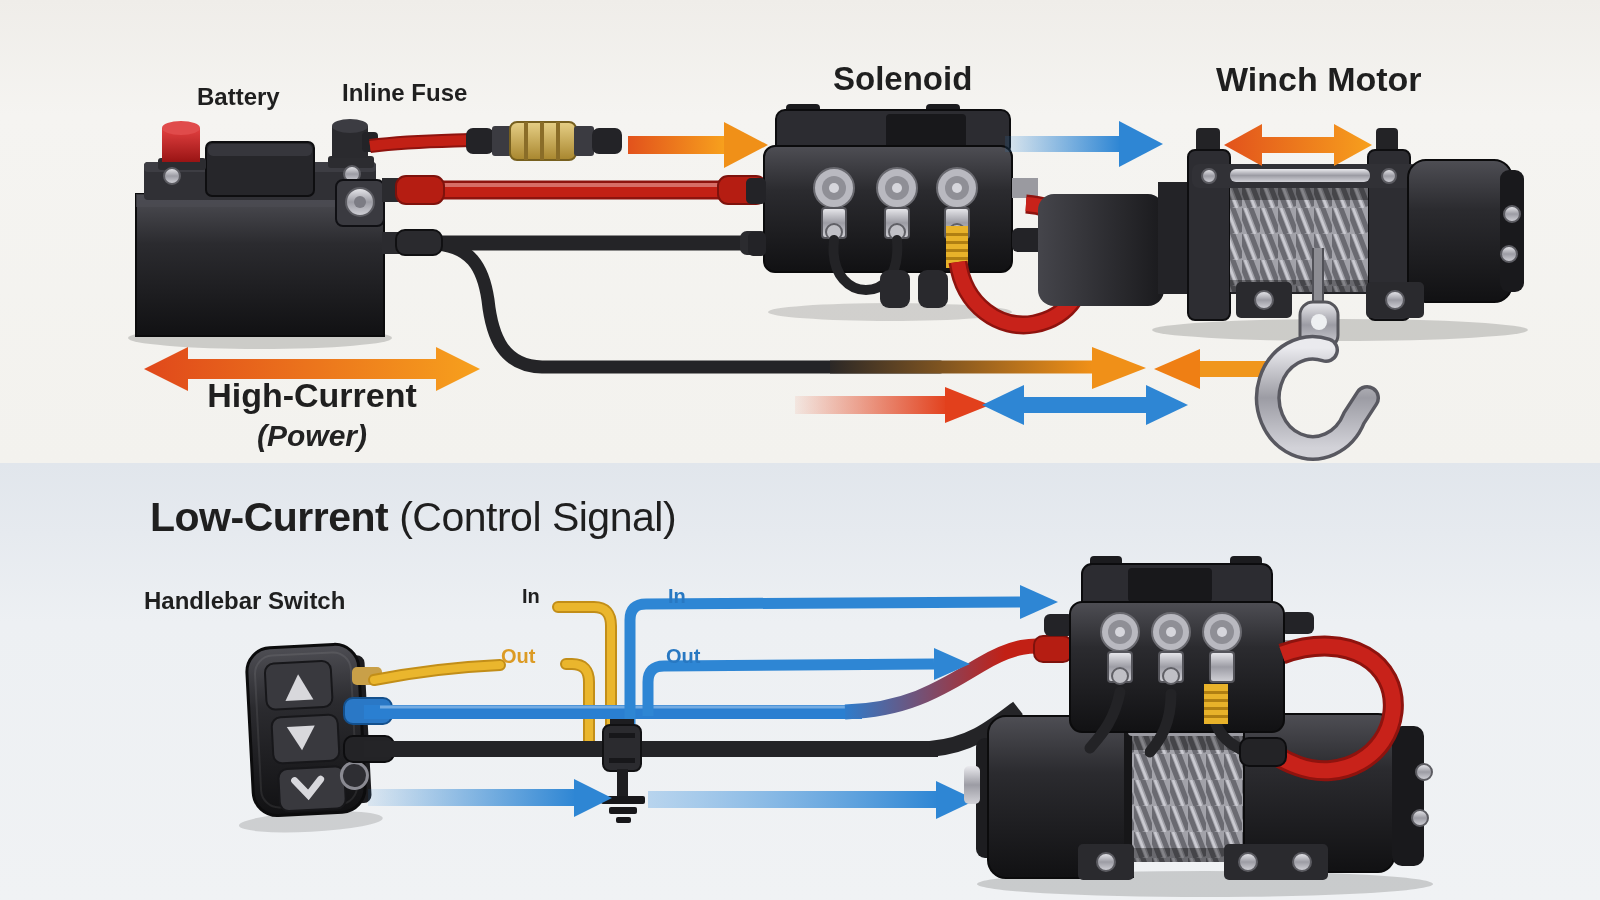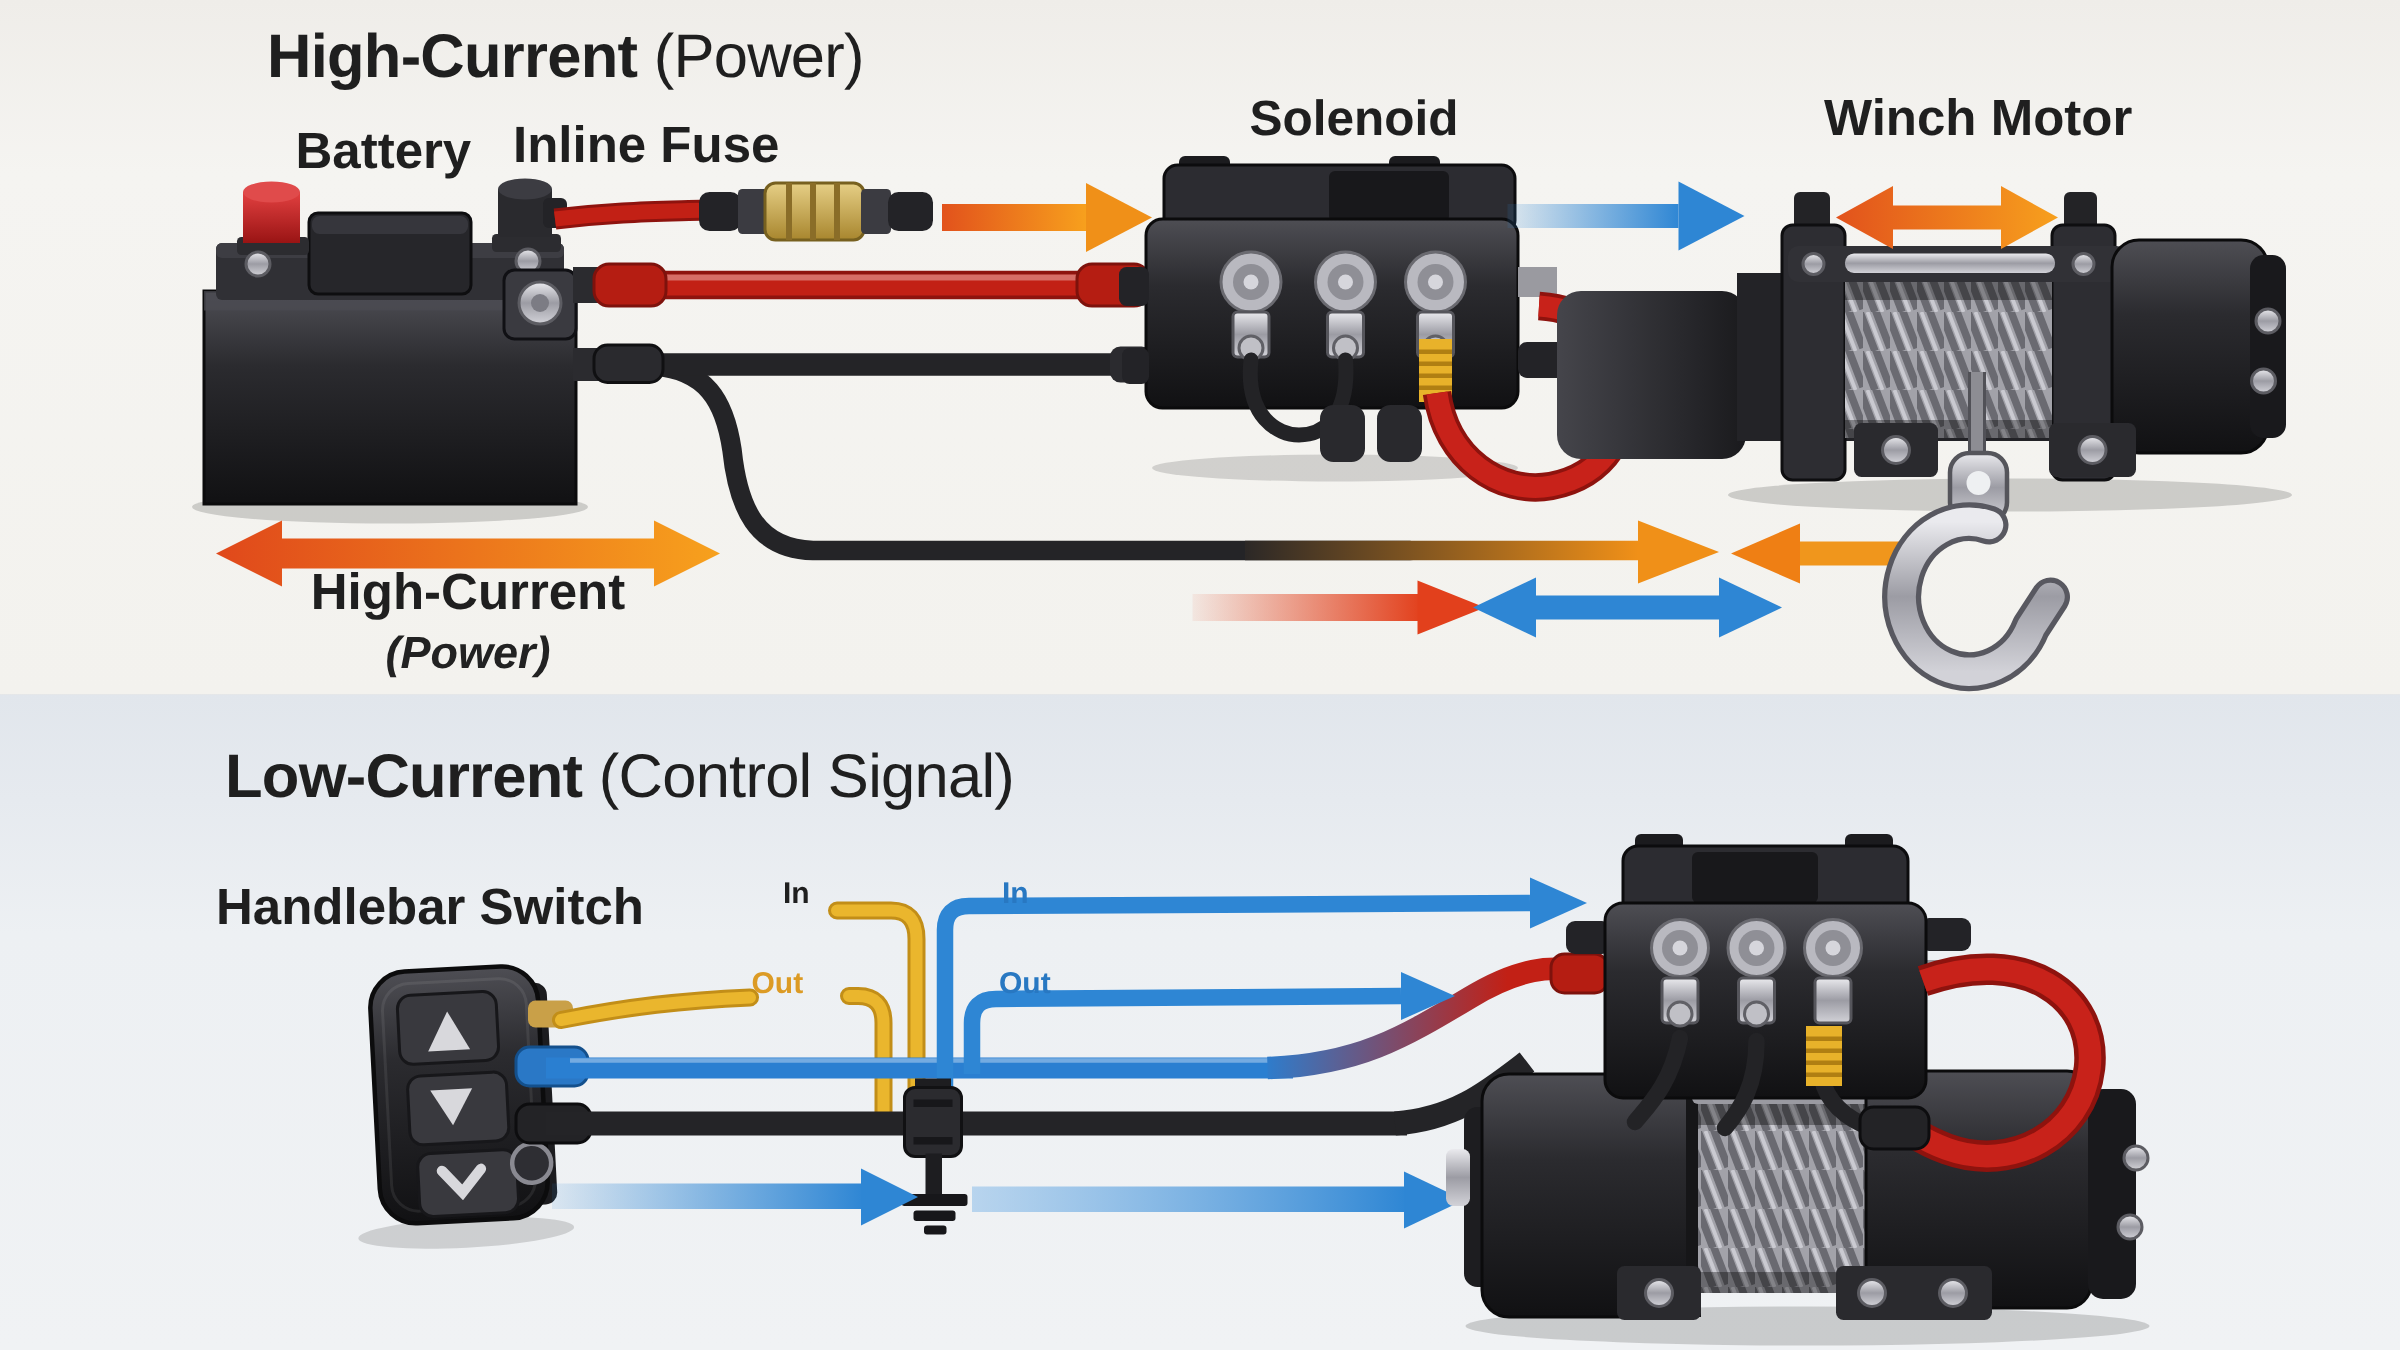"High-Current (Power)" div.lbl { html: <div> <span>High-Current</span><span>(Power)</span> </div> -> none }
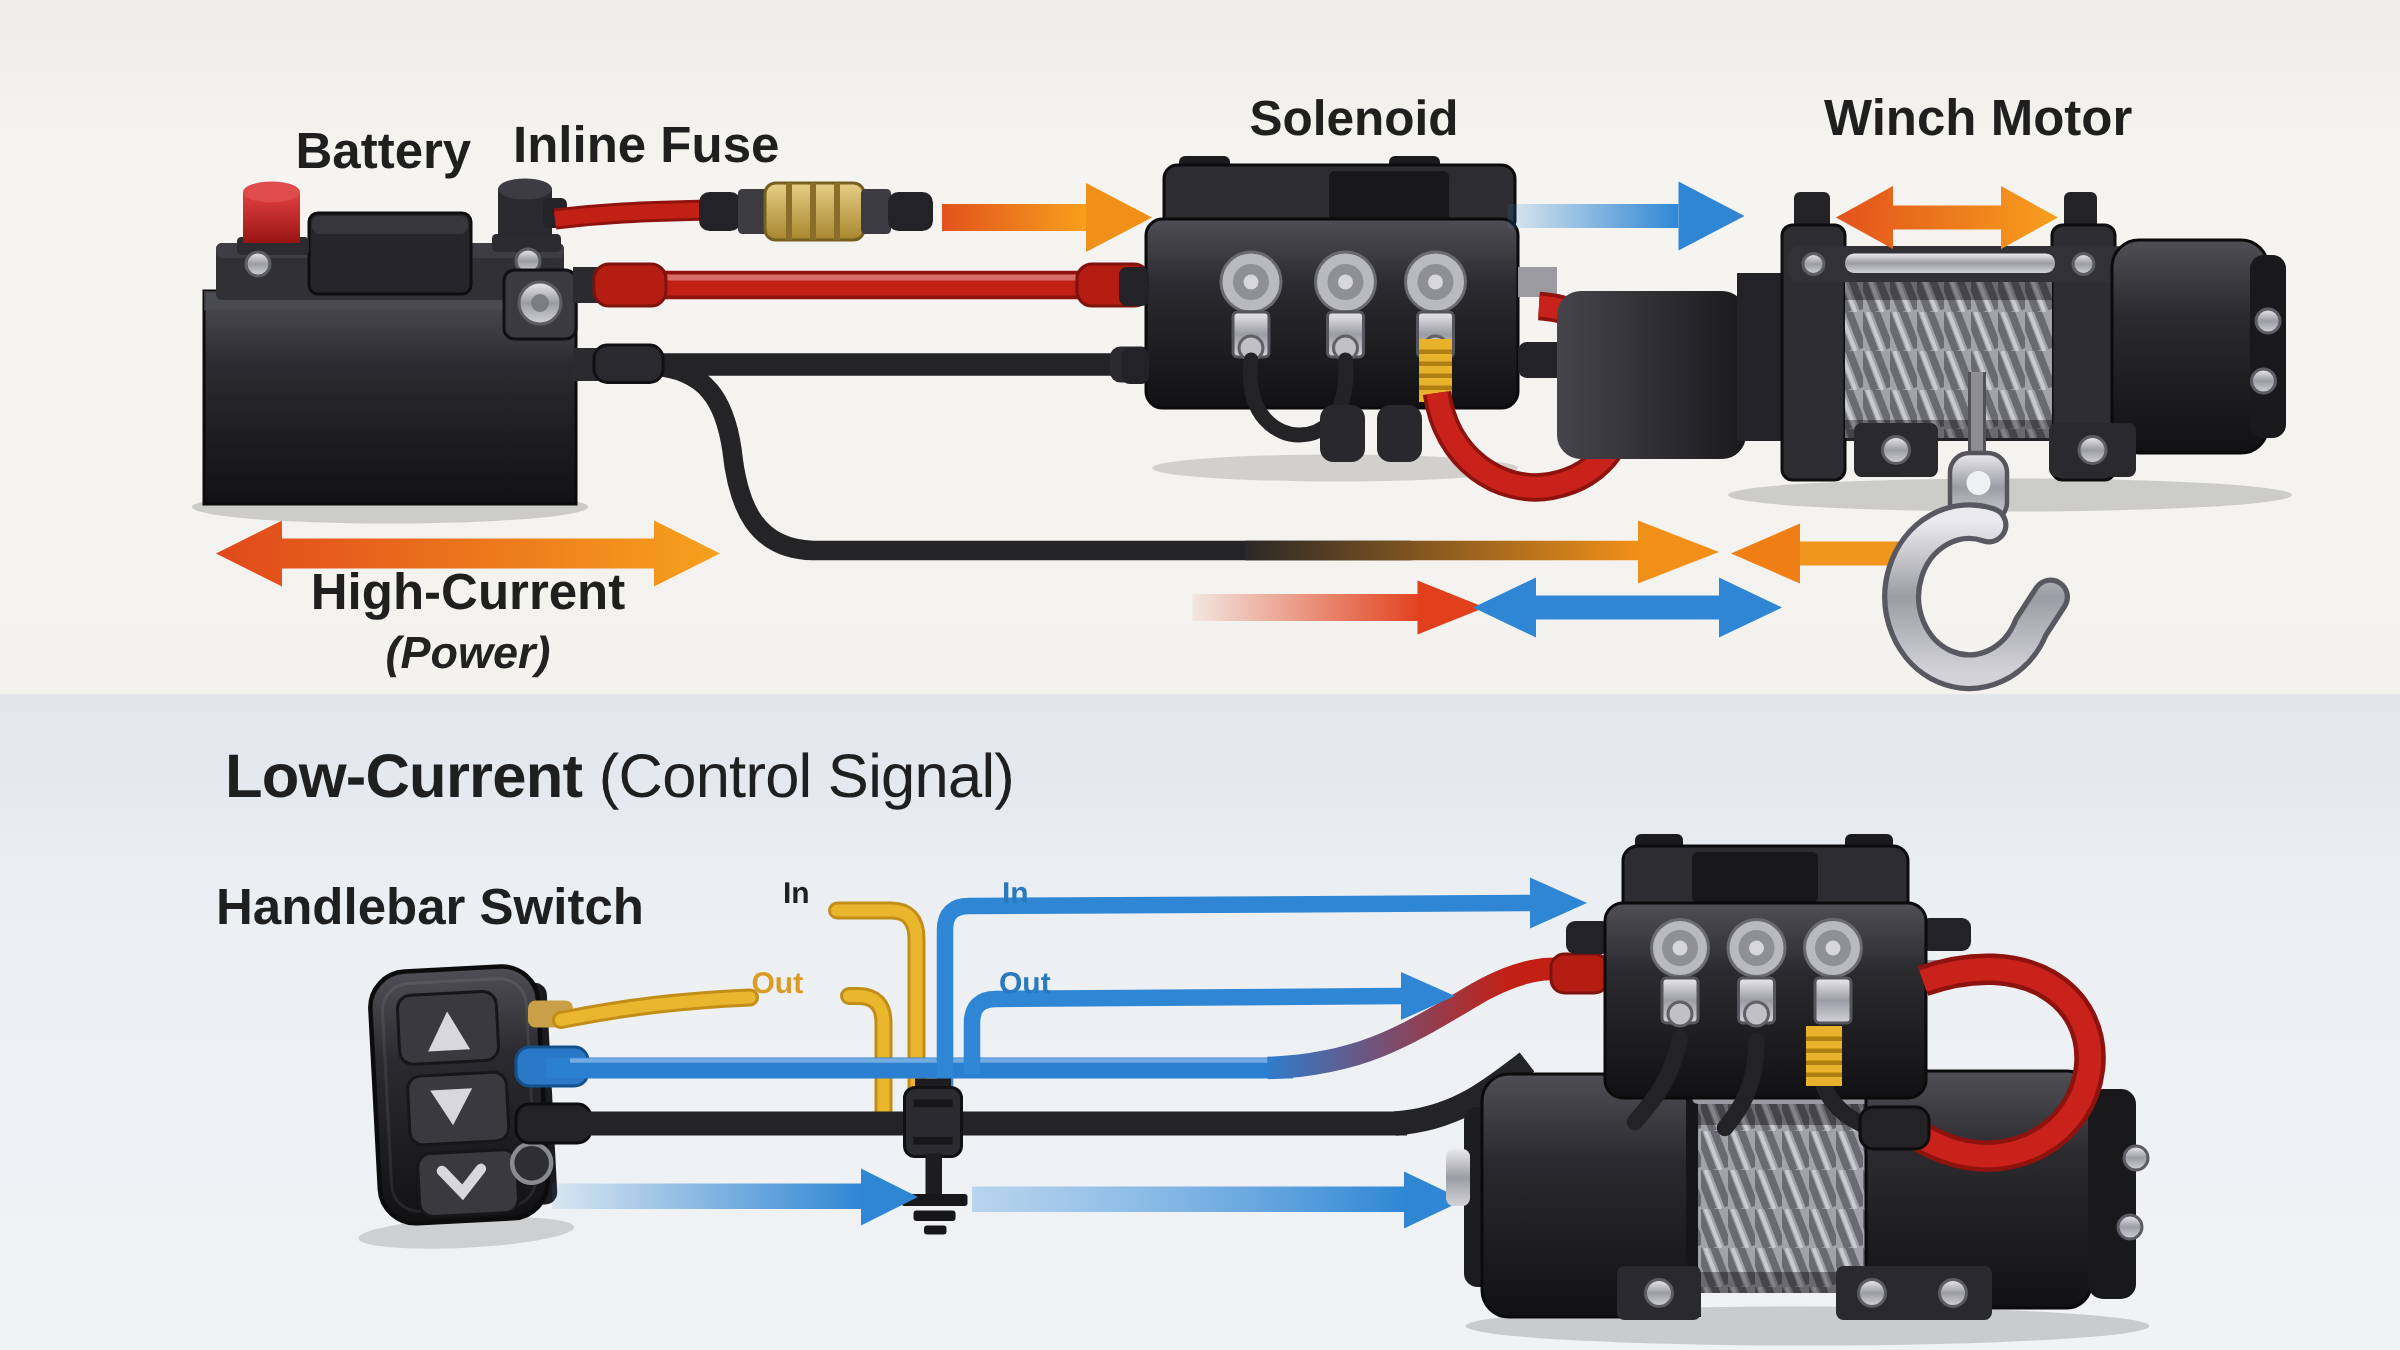"Battery" .sub { font-size: 34px -> 24px }
